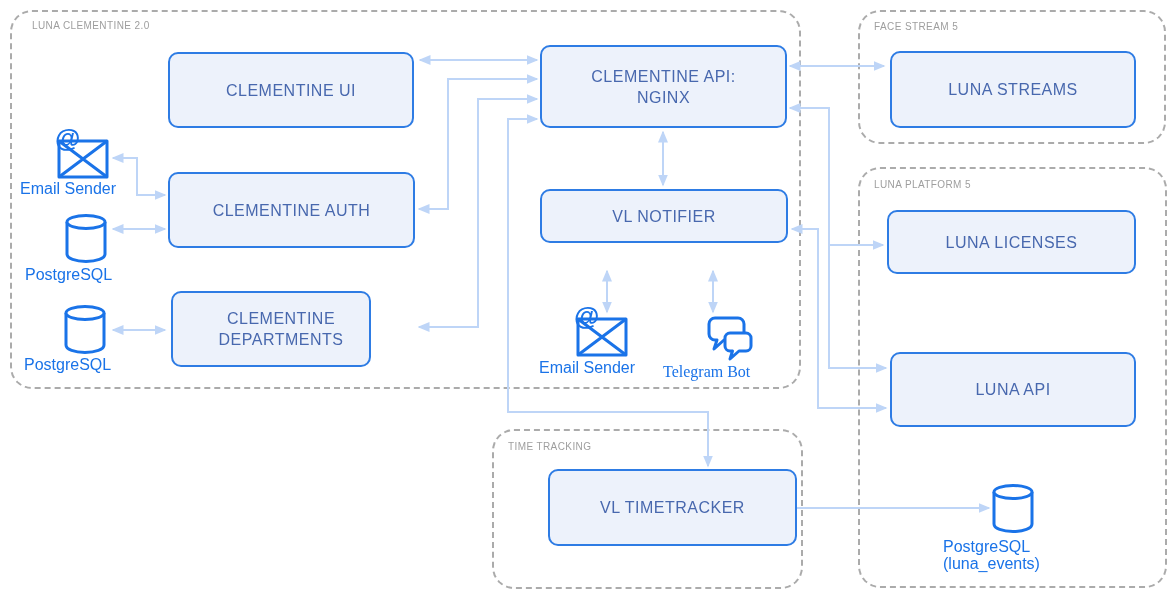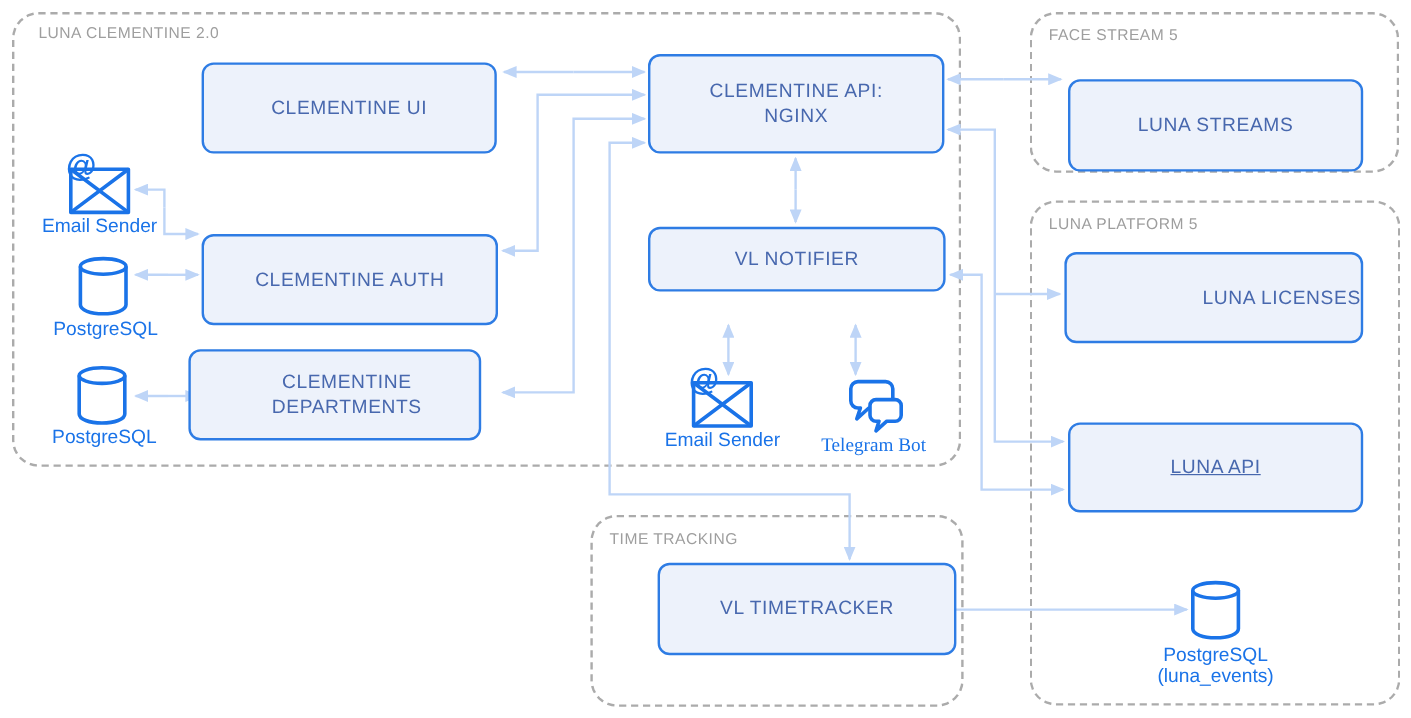"LUNA CLEMENTINE 2.0" .container-label { font-size: 13px -> 10px }
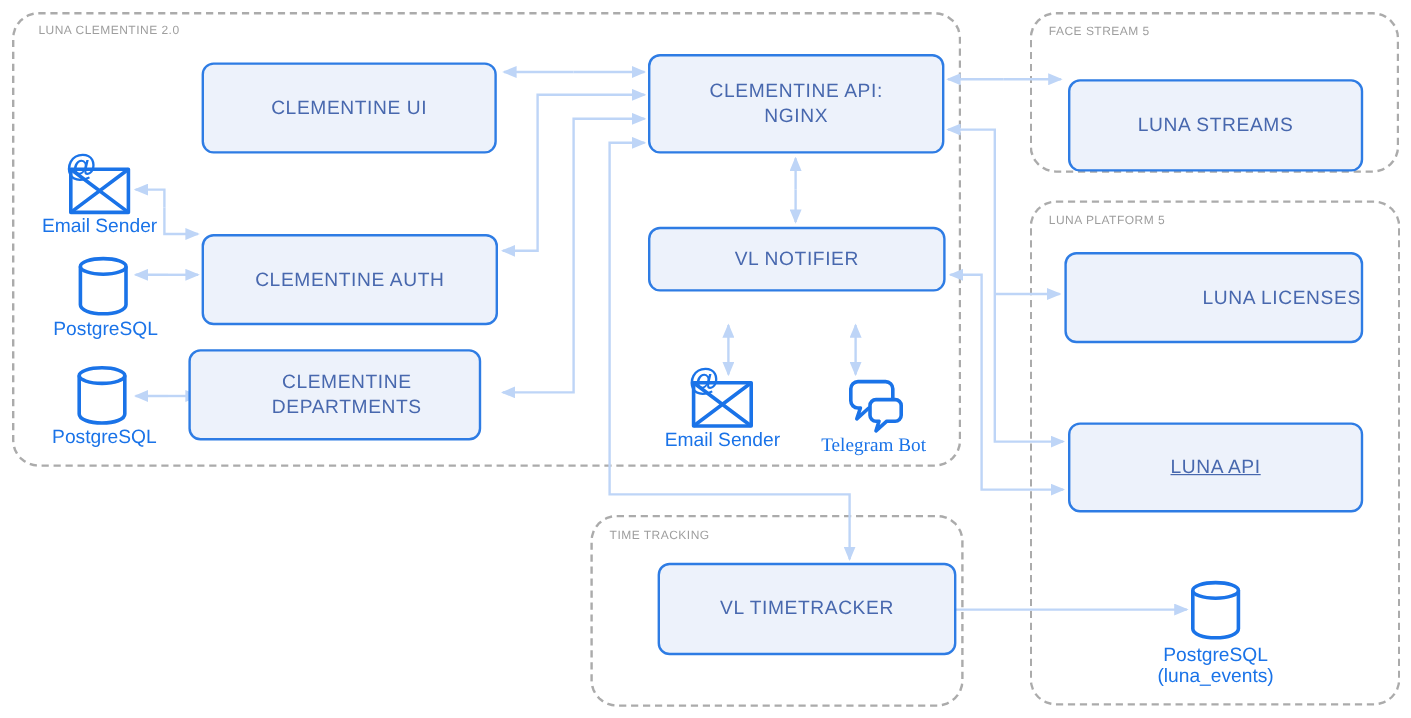"LUNA STREAMS" div.node { top: 66px -> 51px }
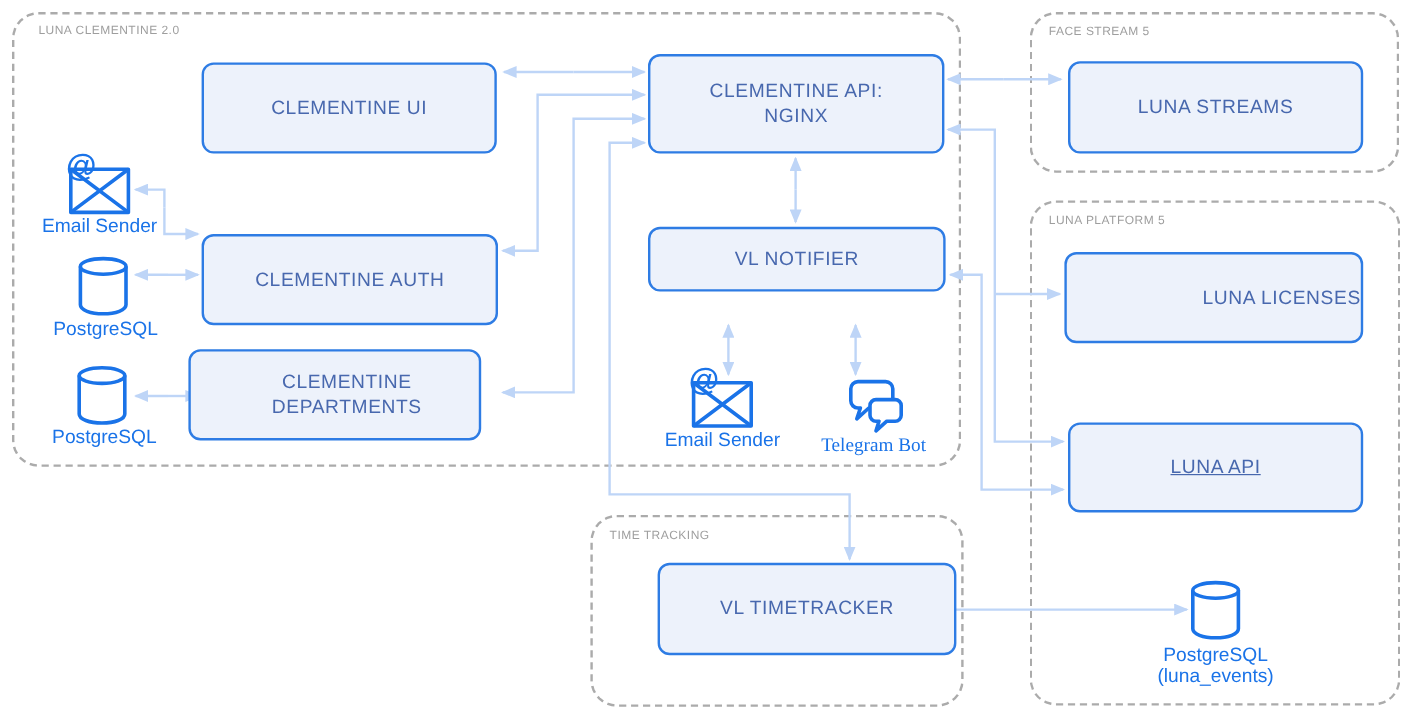"Email Sender" .icon-label { text-align: center -> none }
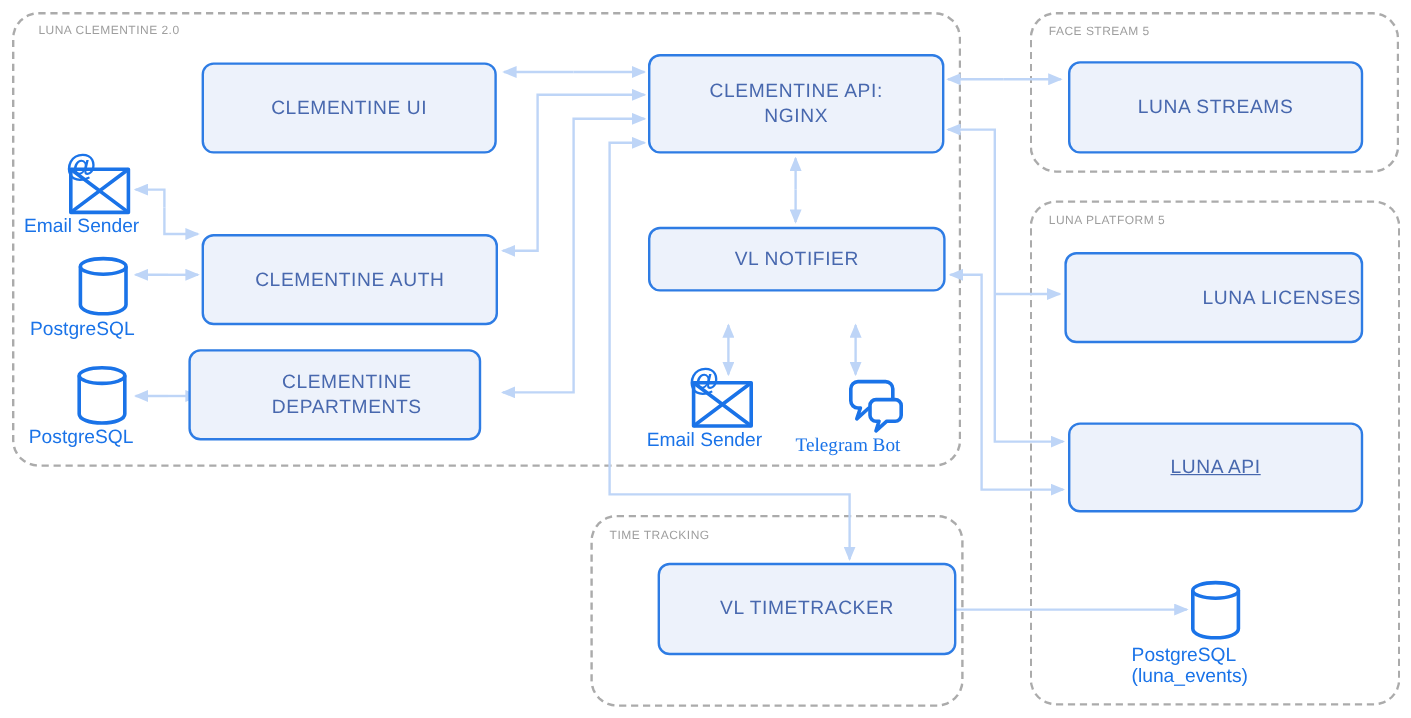"CLEMENTINE AUTH" div.node { margin-top: 23px -> none }
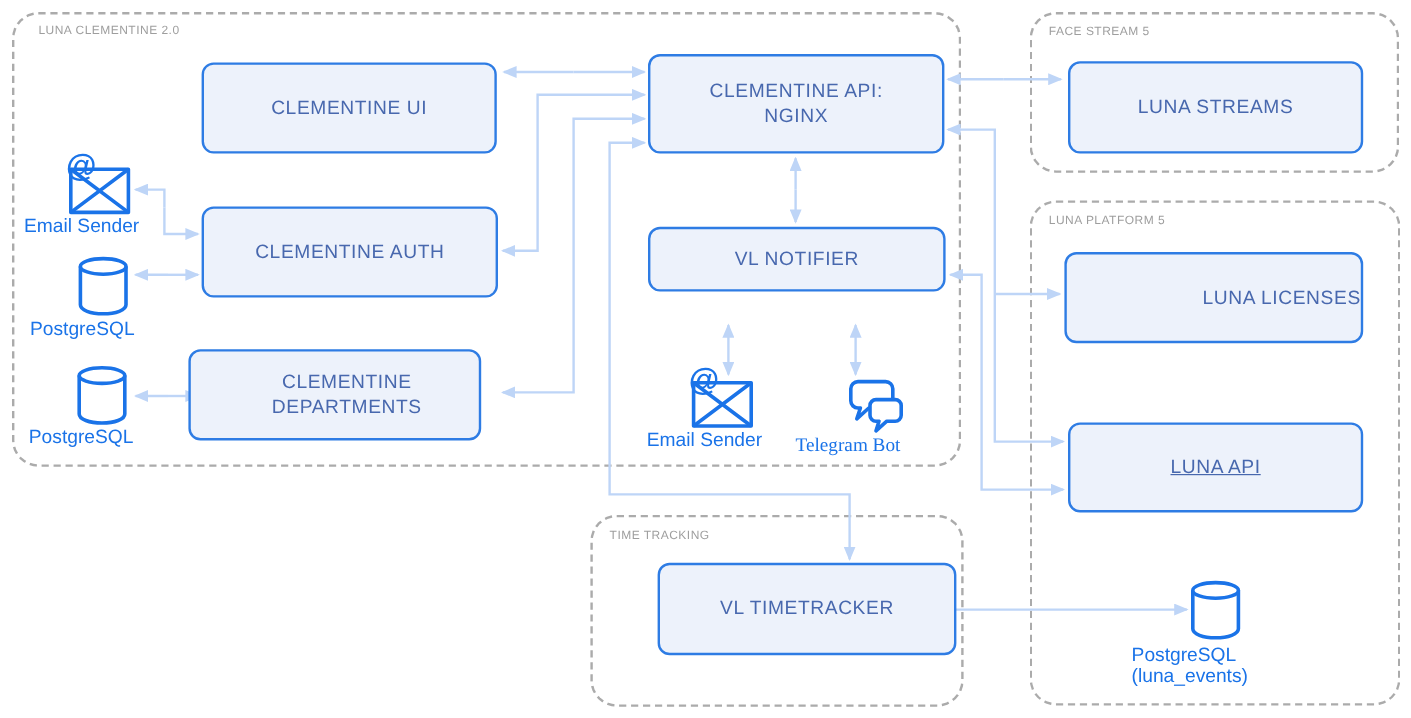"LUNA LICENSES" div.node { align-items: flex-end -> none; height: 76px -> 64px }
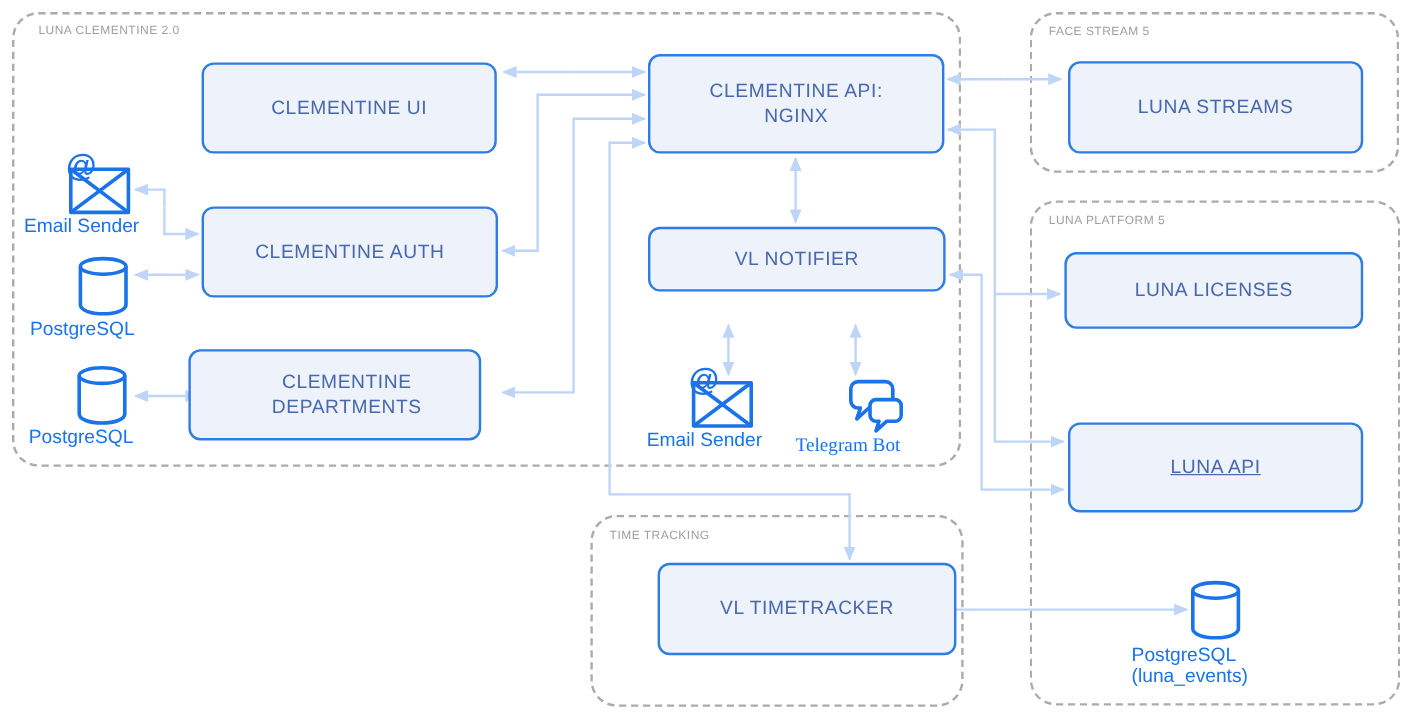"CLEMENTINE" div.node { left: 157px -> 171px; width: 244px -> 200px }
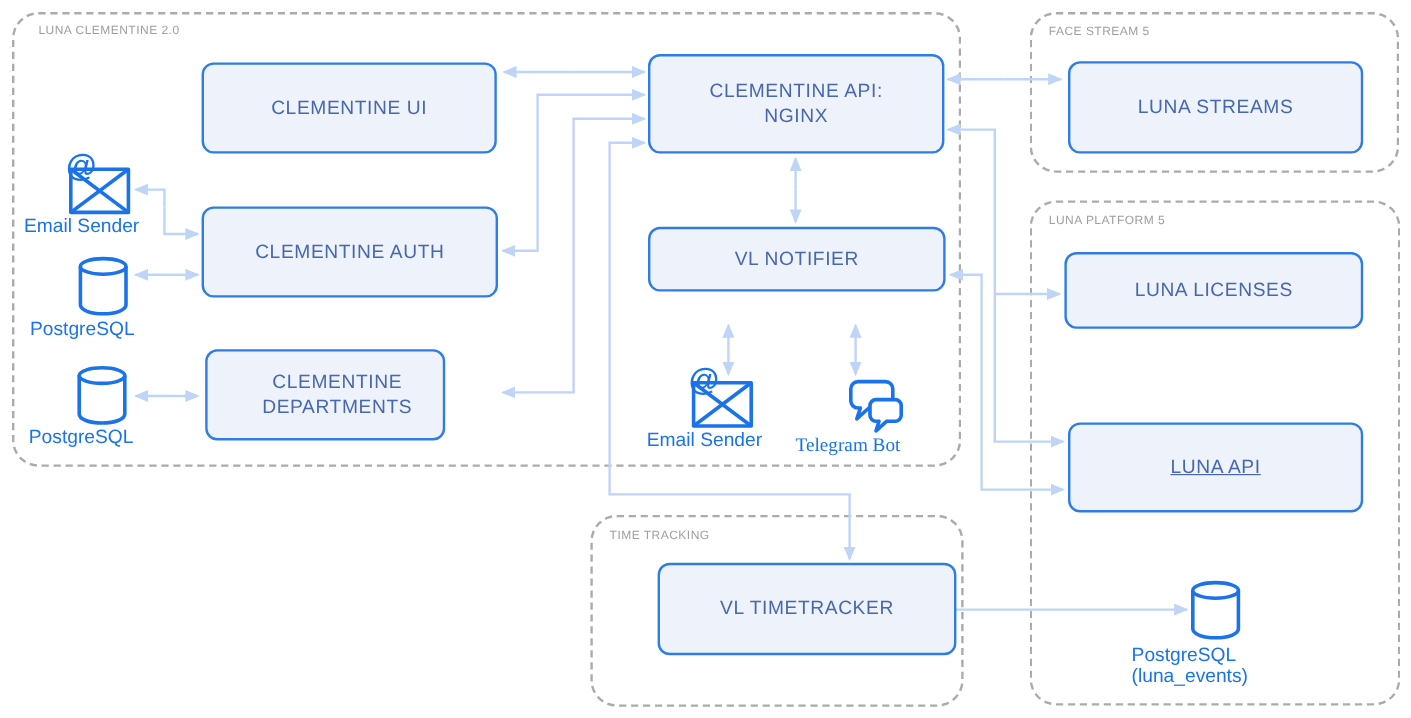"LUNA API" div.node { text-decoration: underline -> none }
